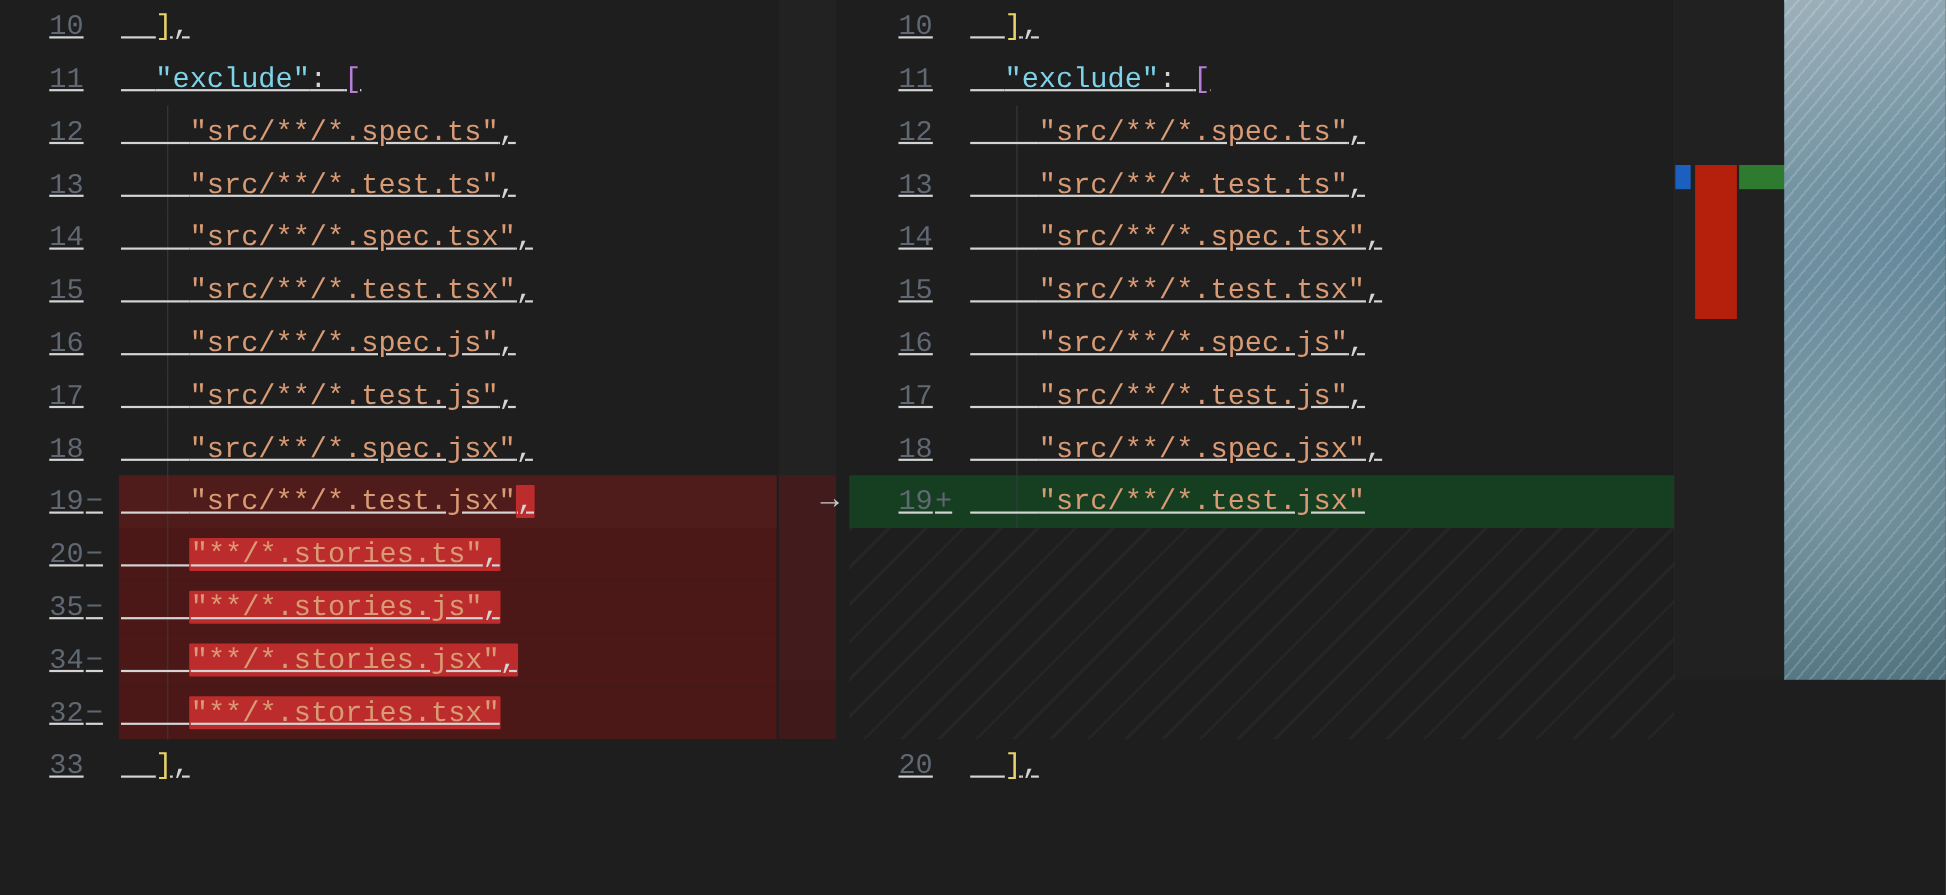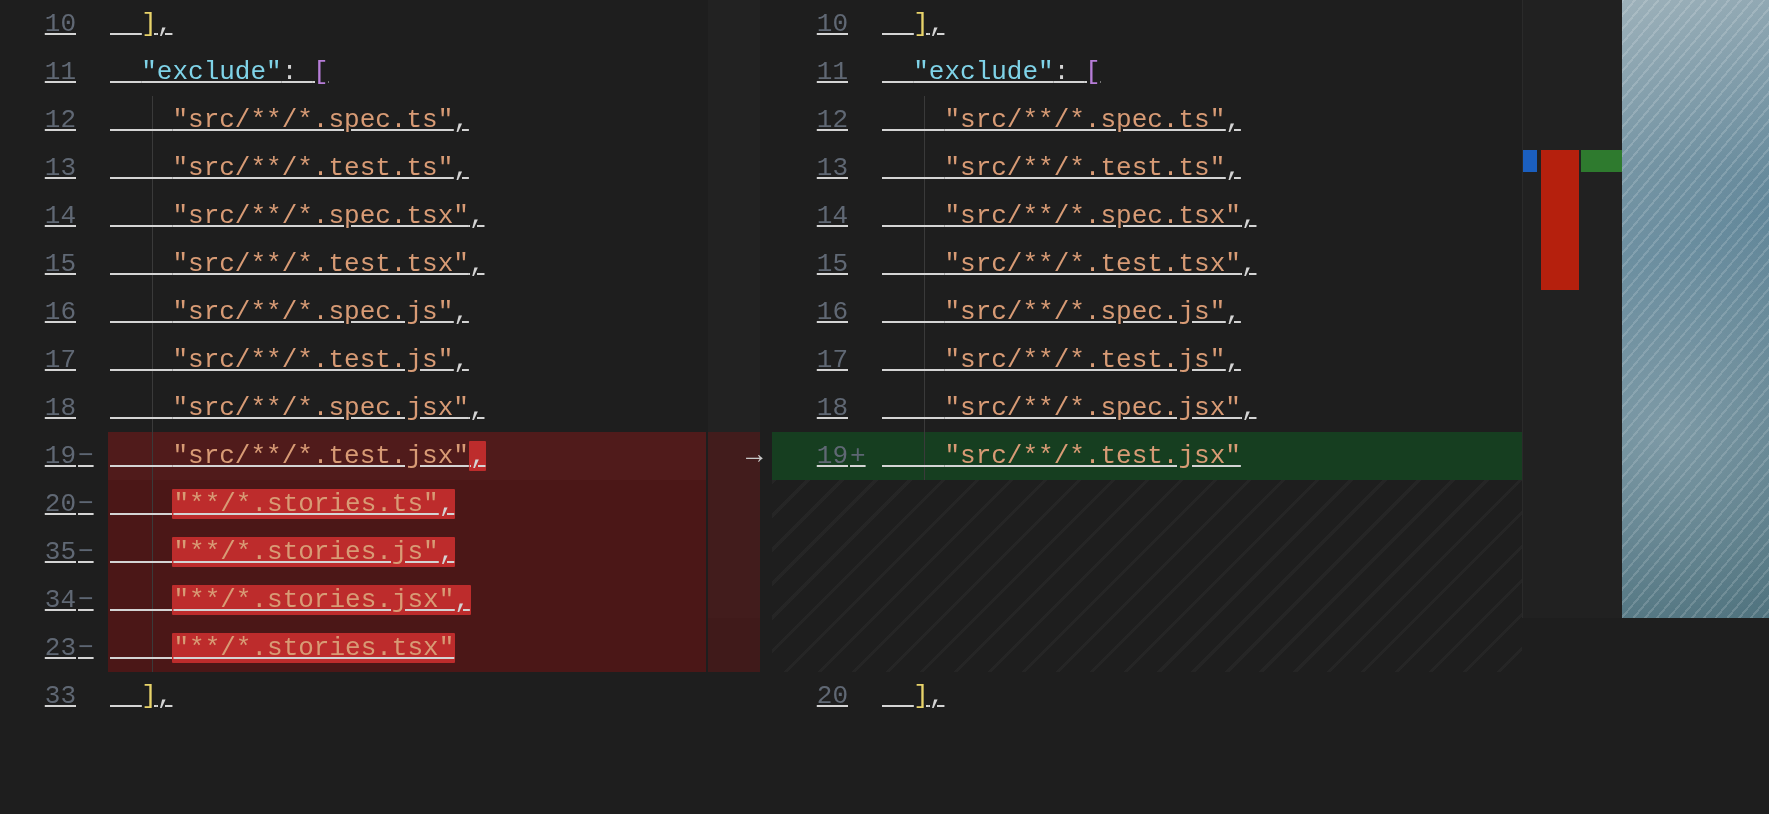"23" span.num { text: 23 -> 32 }
